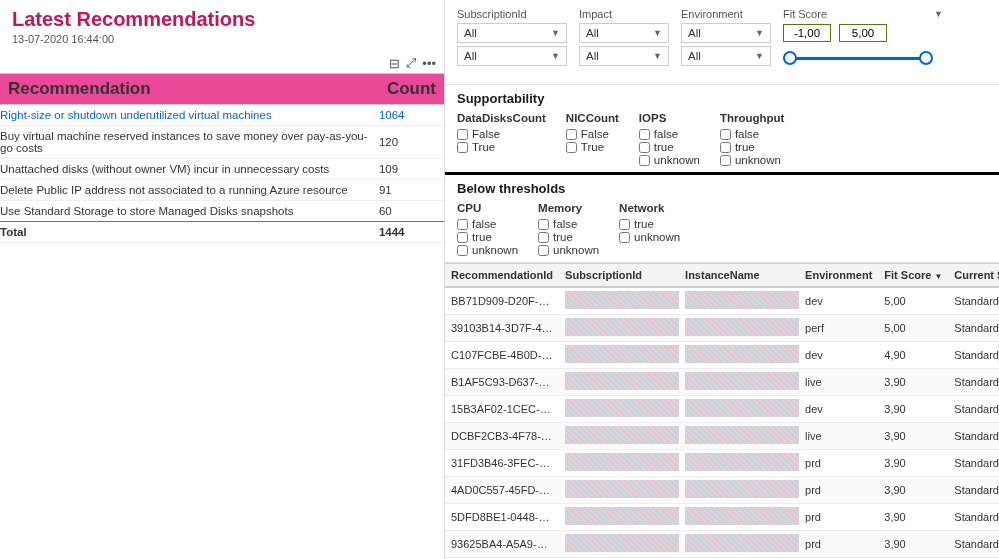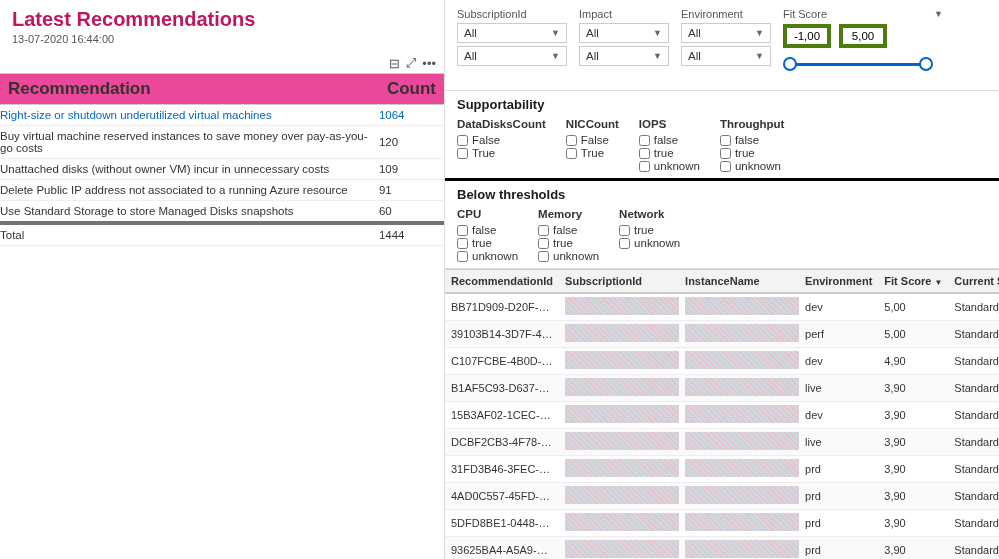"-1,00" .fit-score-input { border: 4px solid #4d7c0f -> 1px solid #4d7c0f }
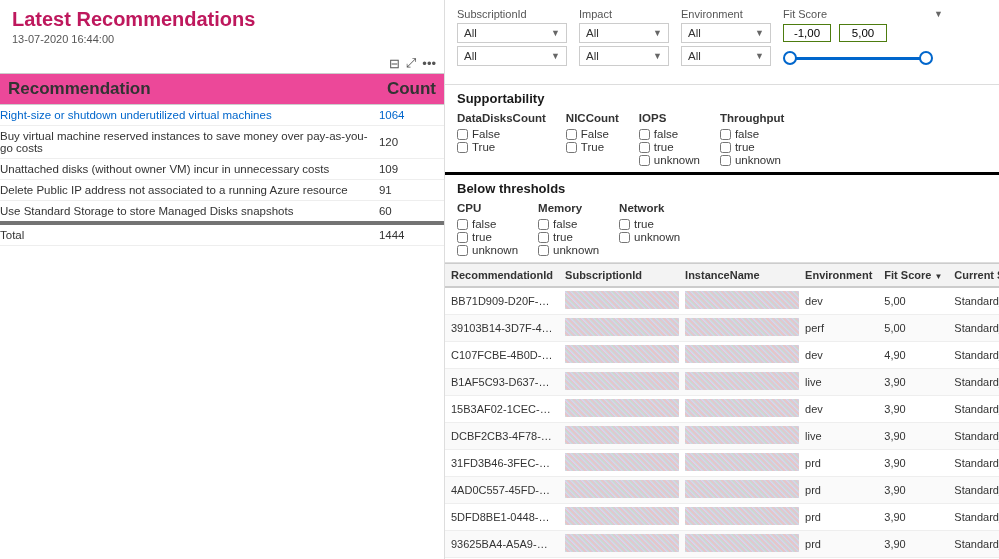"Total" .rec-table tbody tr.total-row td { border-top: 4px solid #737373 -> 1px solid #737373; font-weight: 400 -> 700 }
